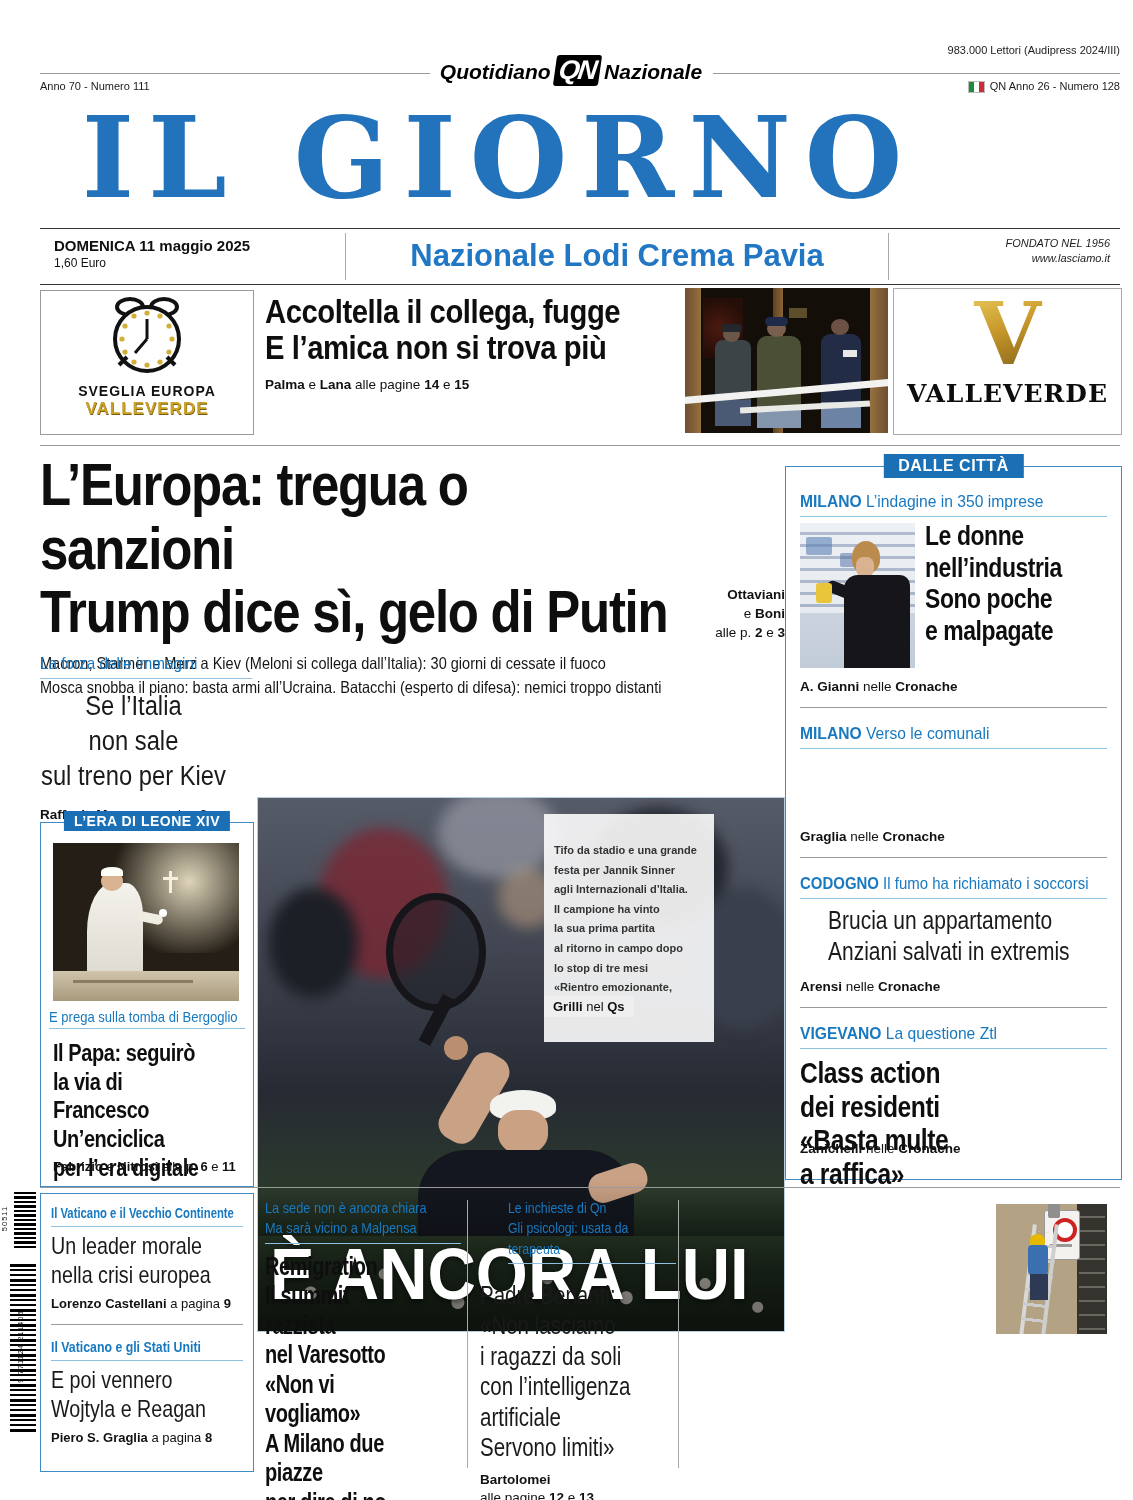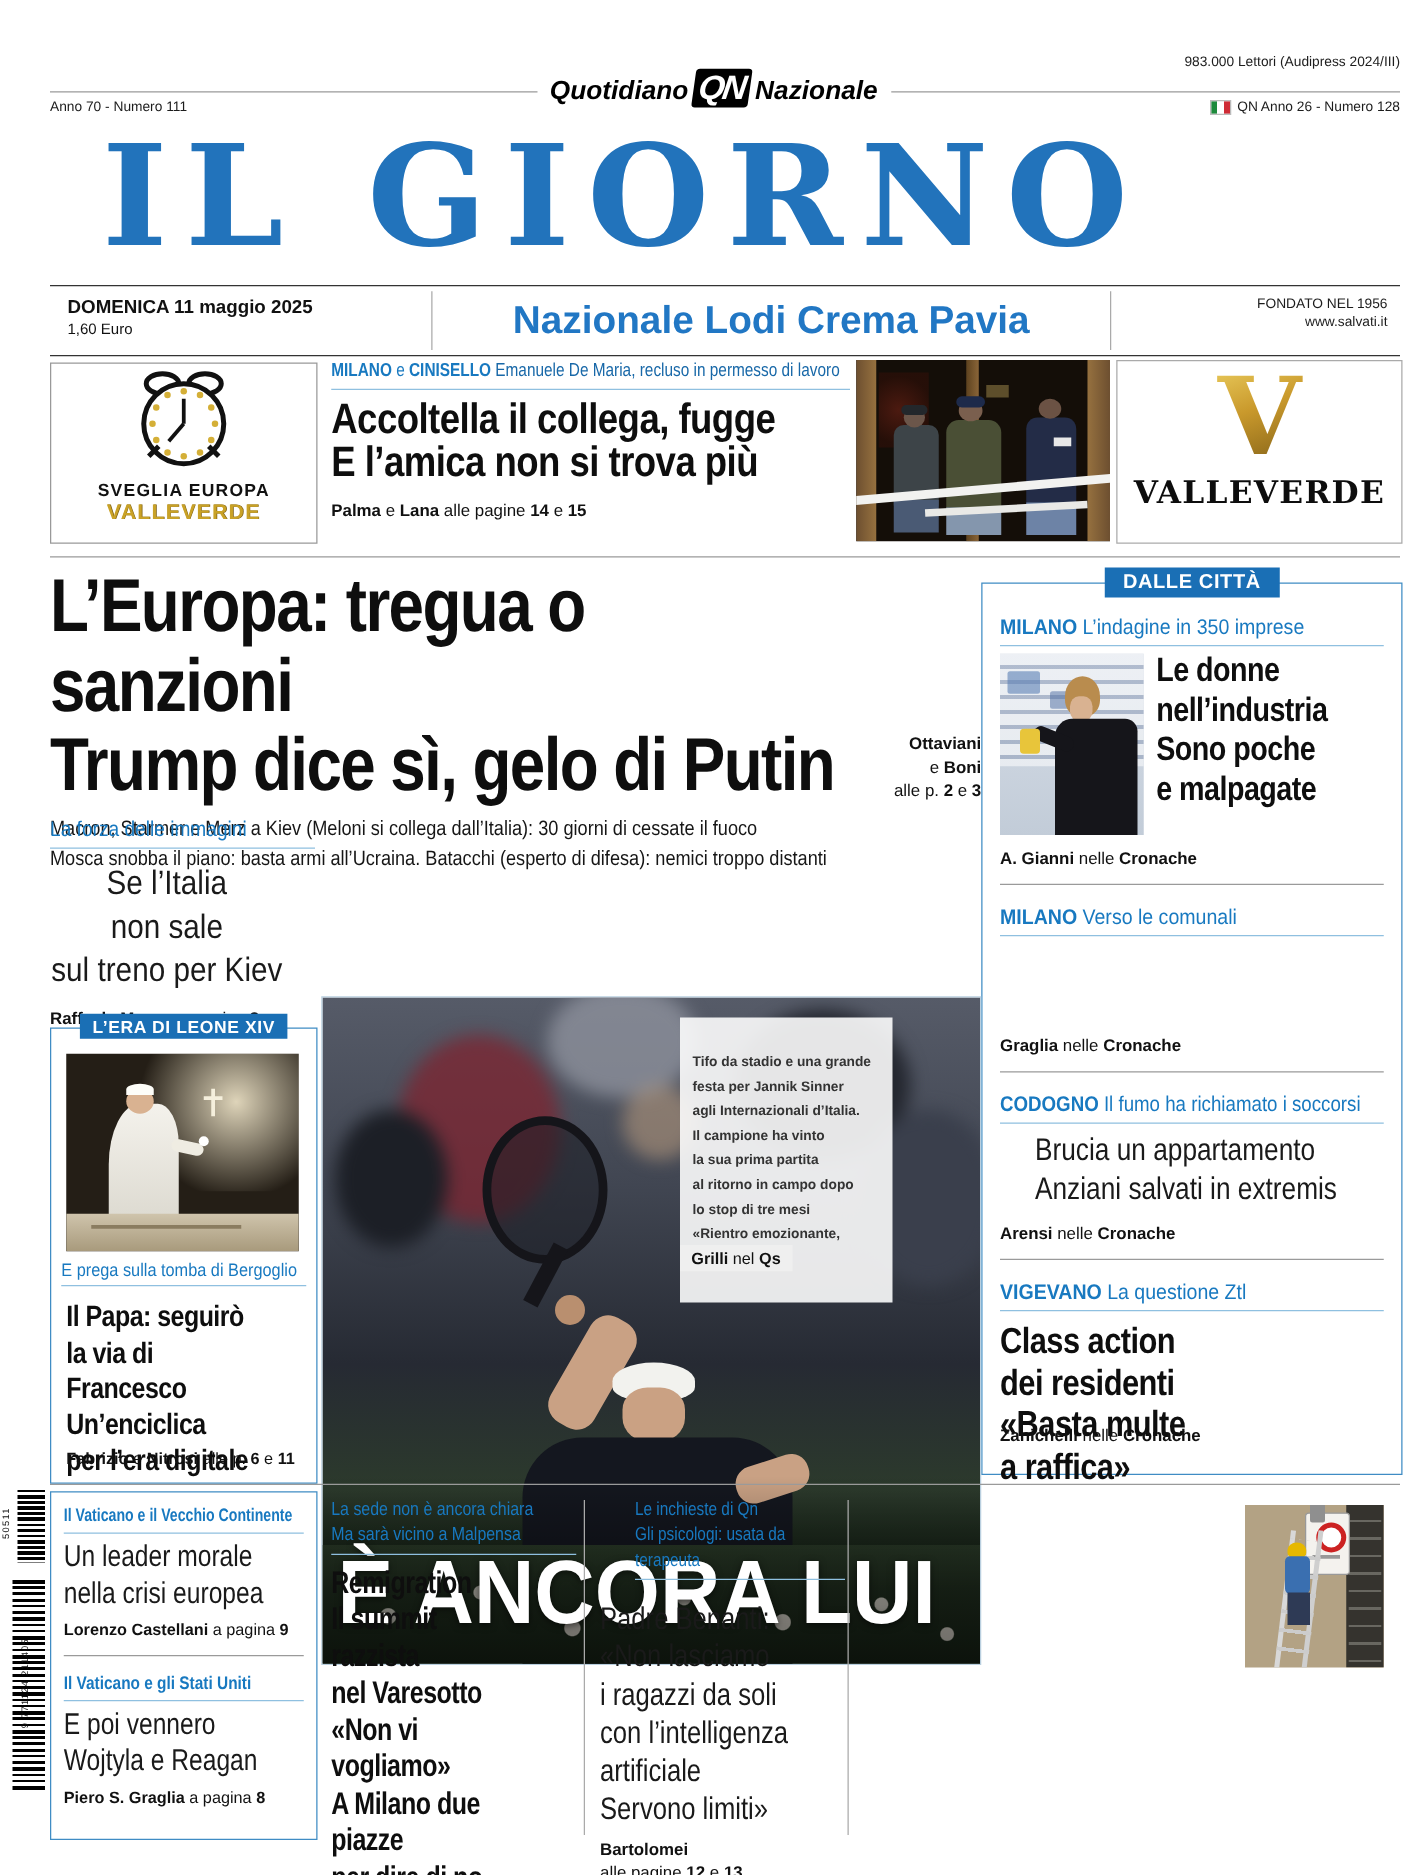"FONDATO NEL 1956" div.abs { font-style: none -> italic }
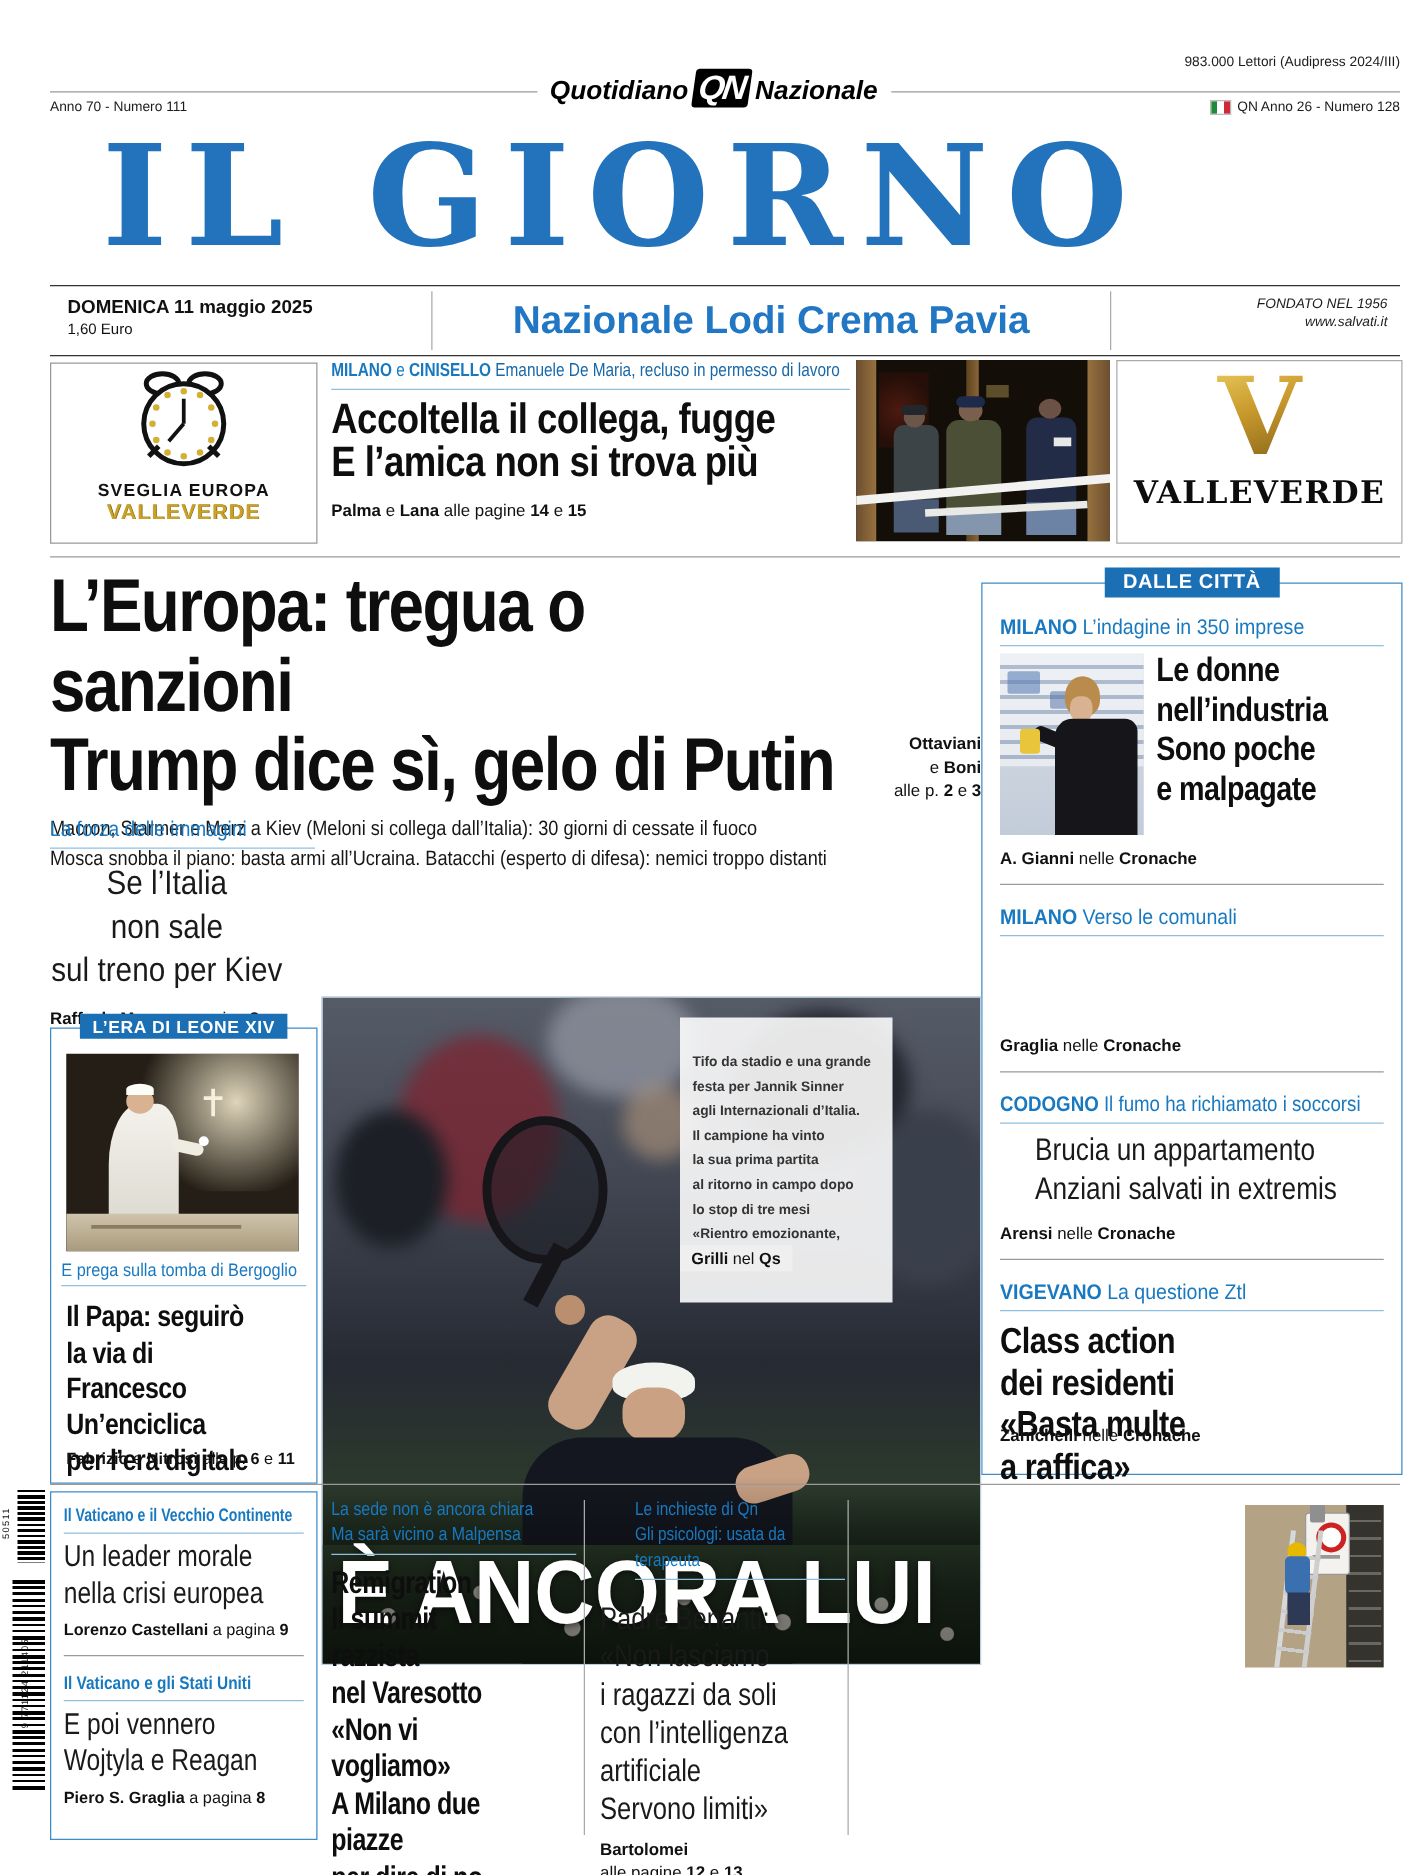"www.salvati.it" div.tiny { text: www.salvati.it -> www.lasciamo.it }
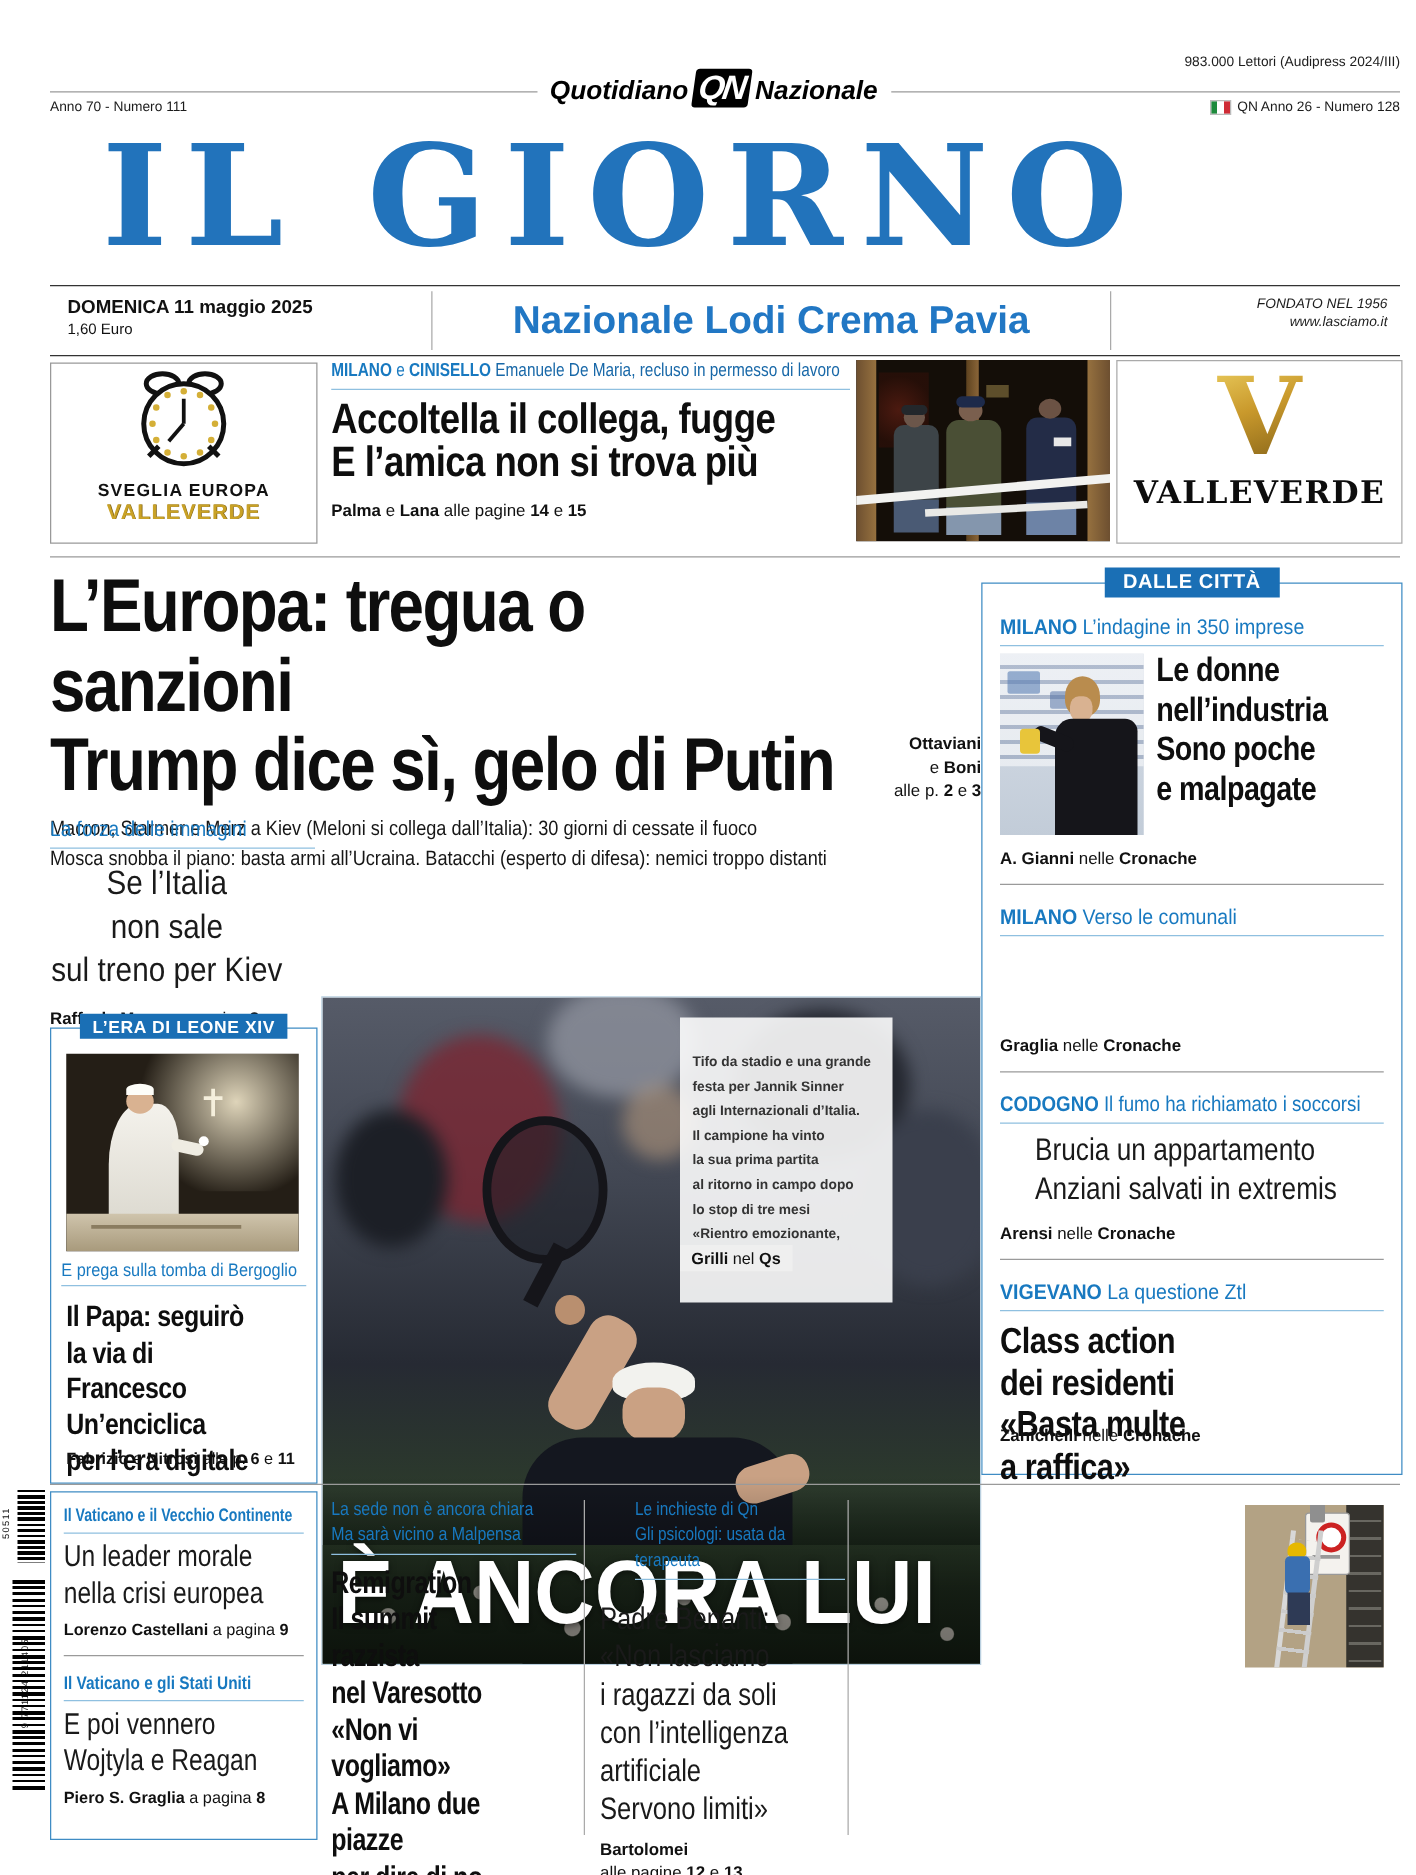"MILANO e CINISELLO Emanuele De" div.kick { html: <div> <span> <b>MILANO</b><span> e </span><b>CINISELLO</b><span> Emanuele De Maria, recluso in permesso di lavoro</span> </span> </div> -> none }
